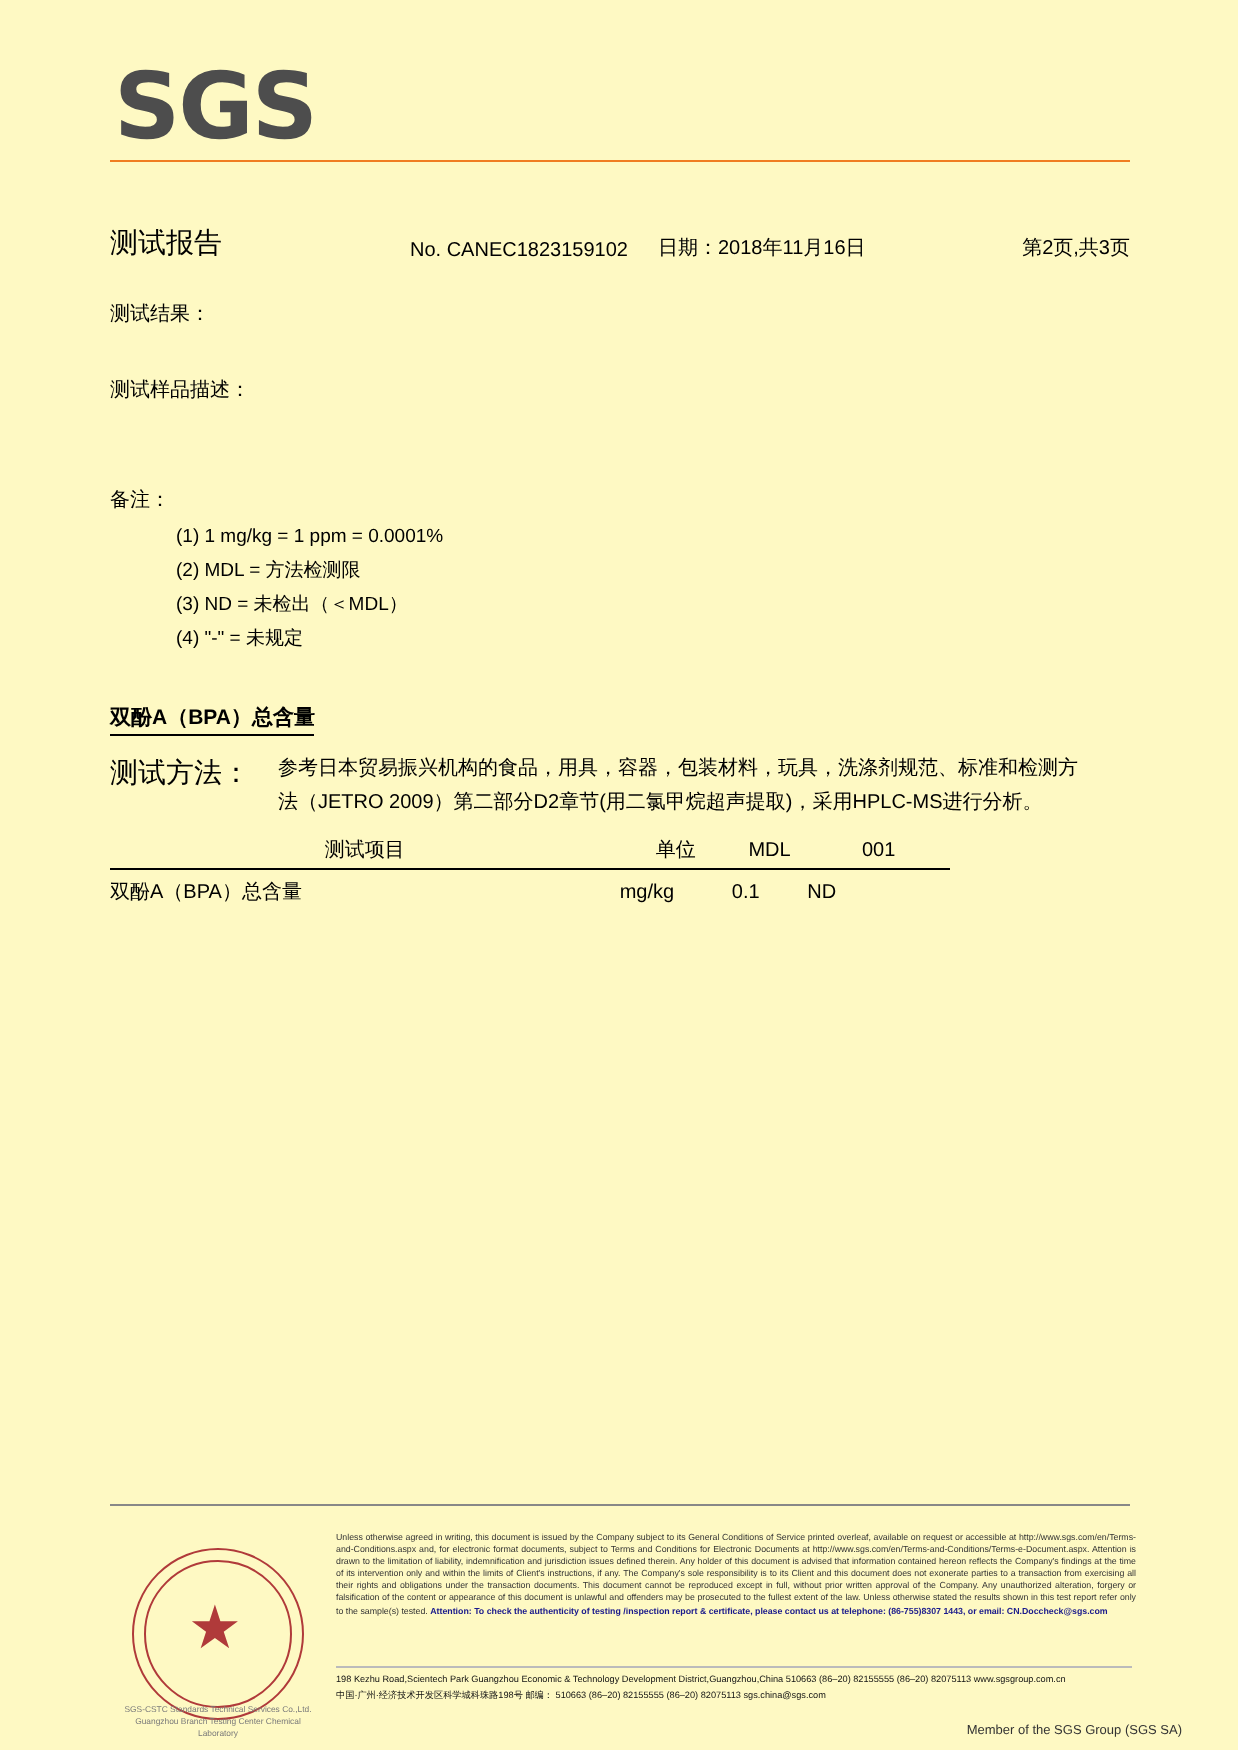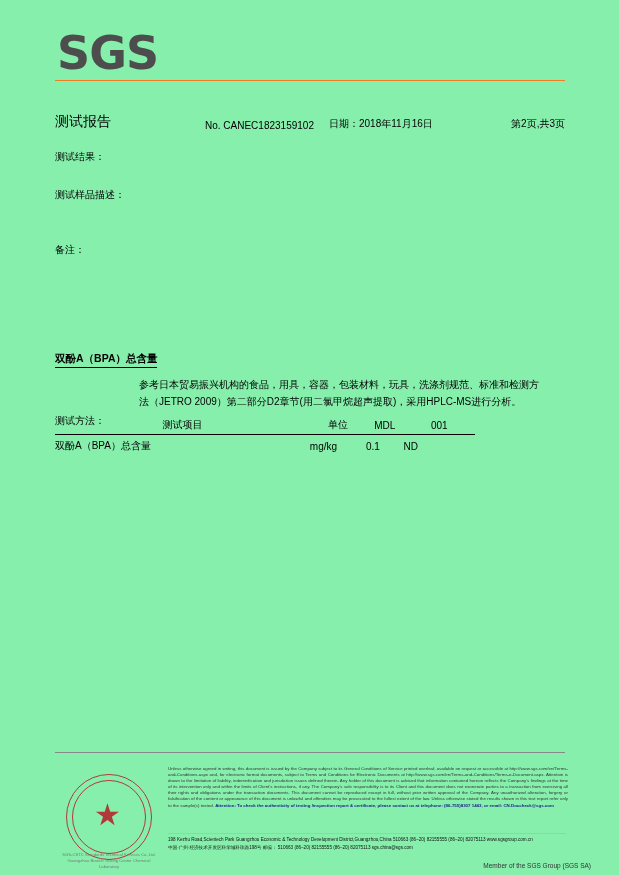"SGS" .page { background: #86efac -> #fef9c3 }
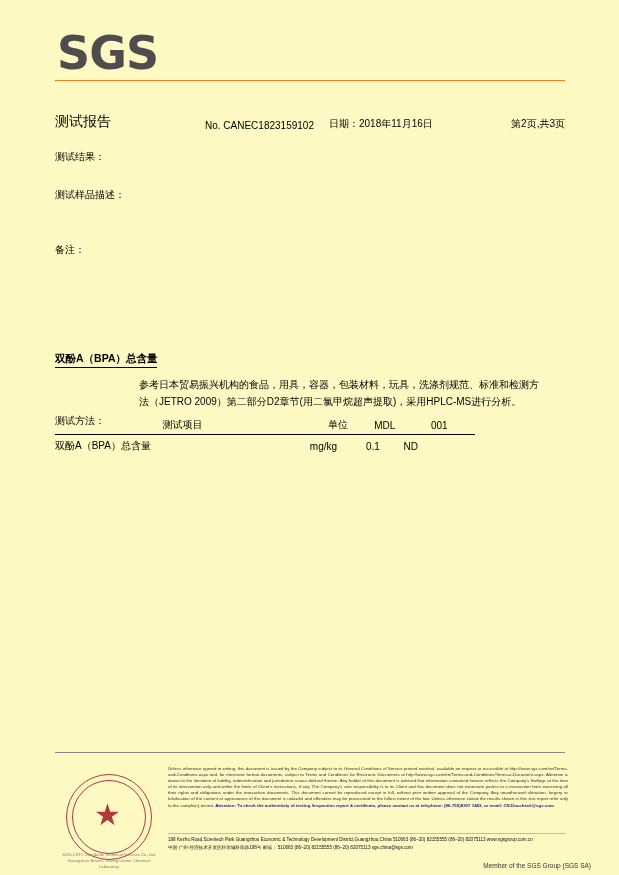"(1) 1 mg/kg = 1" div.remarks { html: none -> <div> <div>(1) 1 mg/kg = 1 ppm = 0.0001%</div> <div>(2) MDL = 方法检测限</div> <div>(3) ND = 未检出（＜MDL）</div> <div>(4) "-" = 未规定</div> </div> }
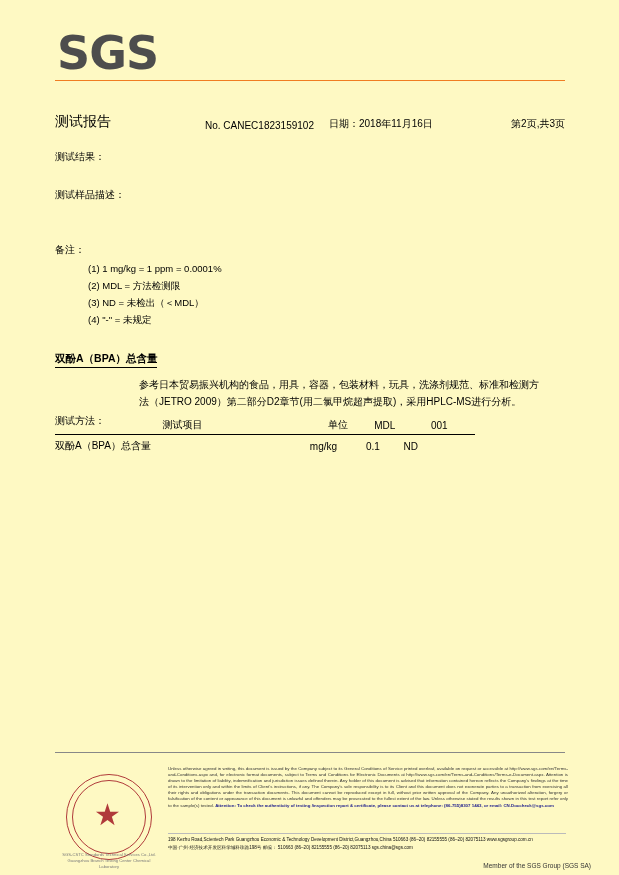"测试方法：" .method-label { font-size: 10px -> 14px; margin-top: 36px -> none }
